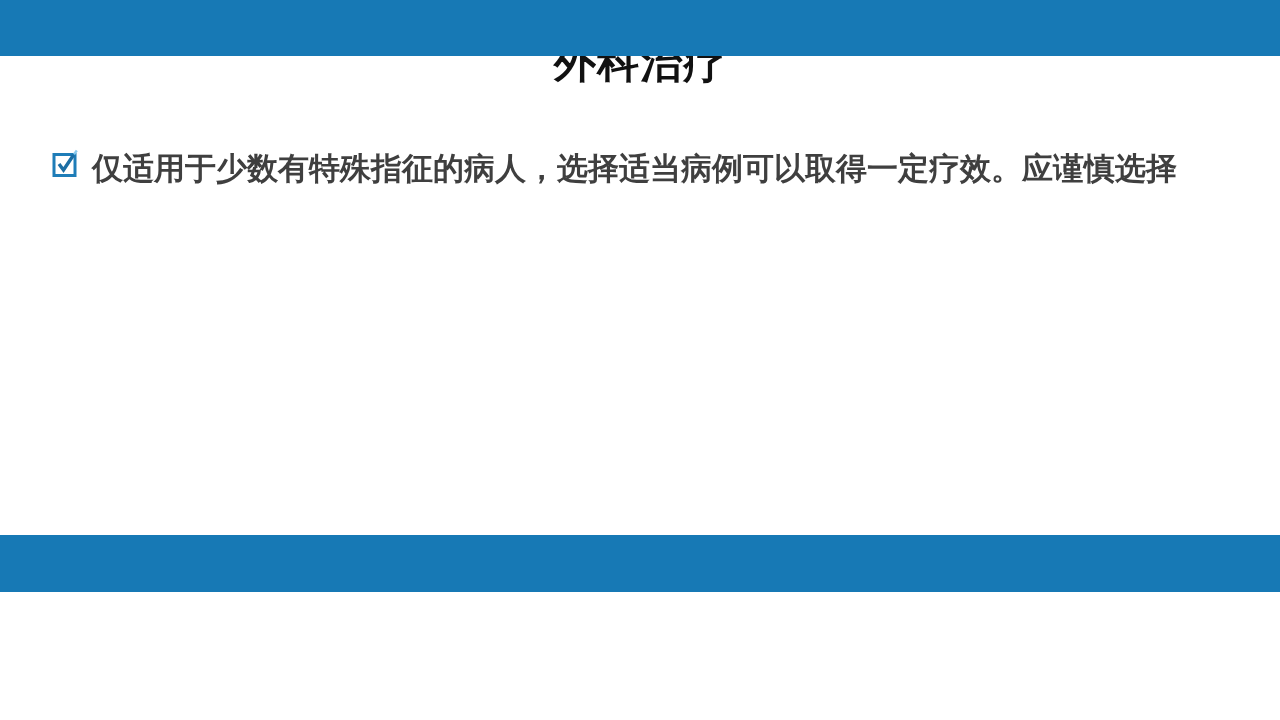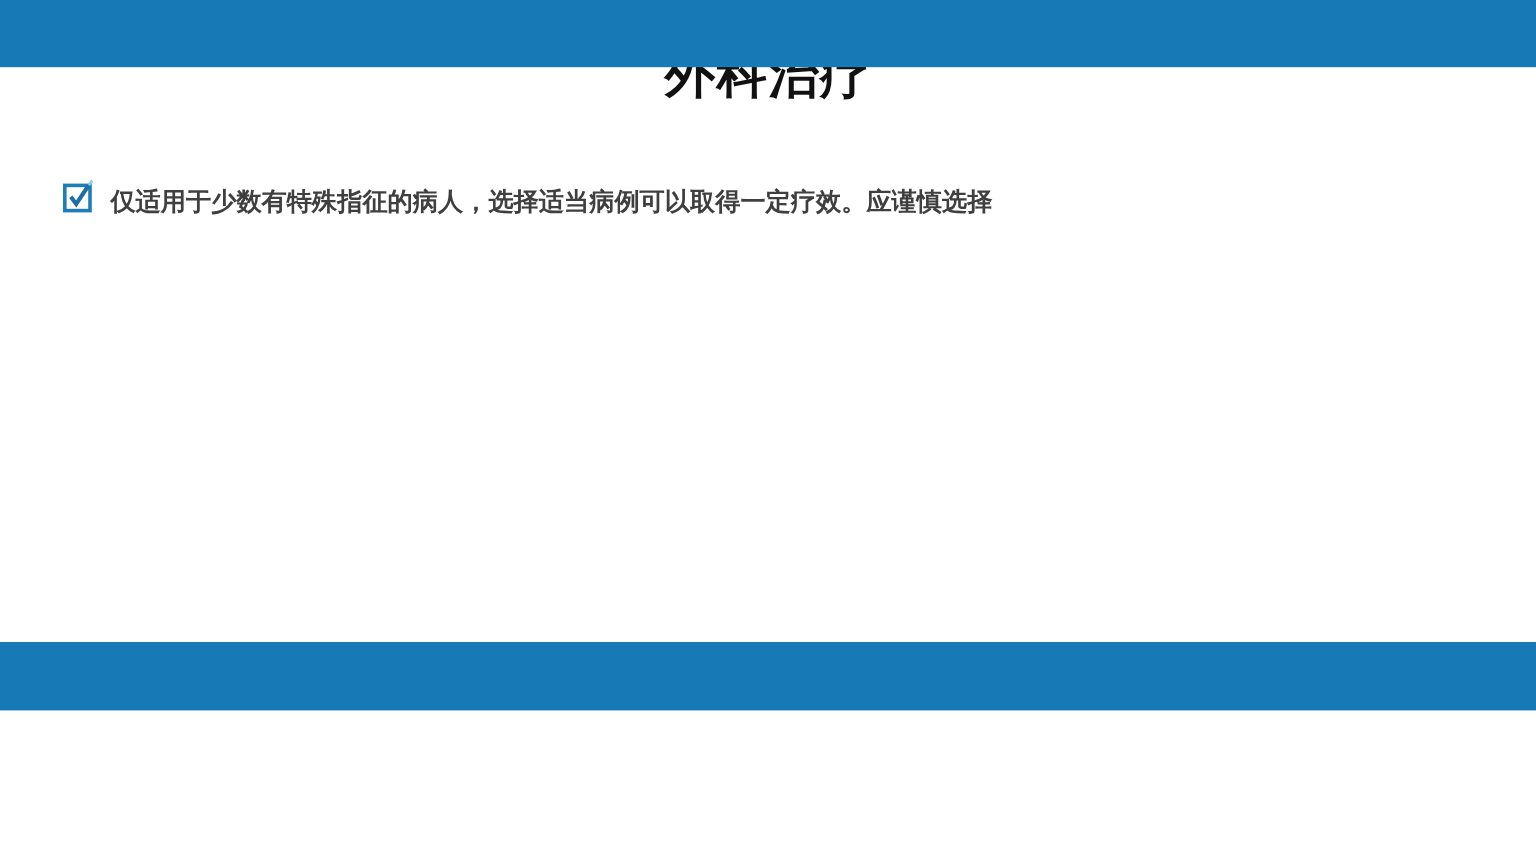"仅适用于少数有特殊指征的病人，选择适当病例可以取得一定疗效。应谨慎选择" .bullet-text { font-size: 21px -> 31px }
